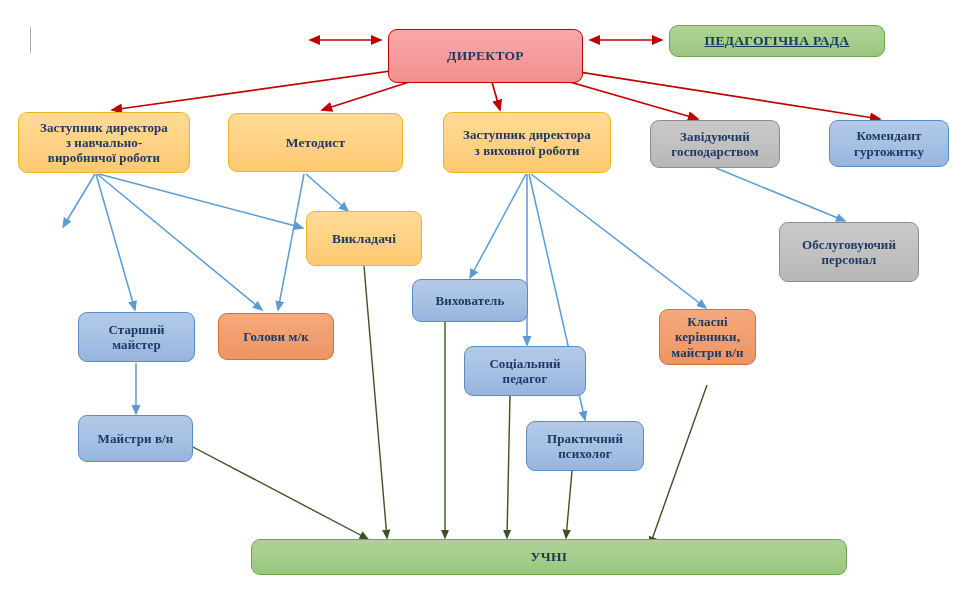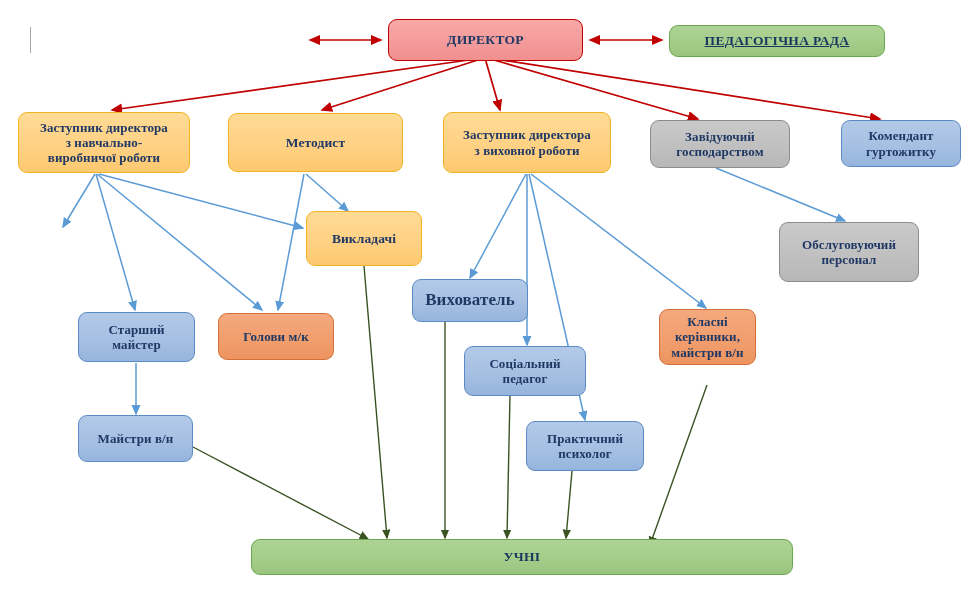"ДИРЕКТОР" div.node { height: 42px -> 54px; top: 19px -> 29px }
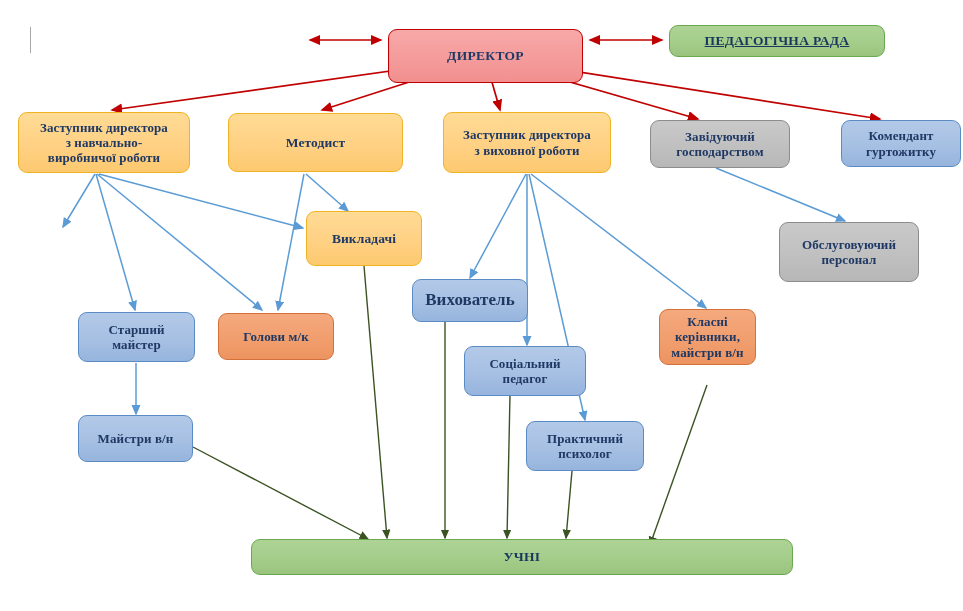"Завідуючий" div.node { width: 140px -> 130px }
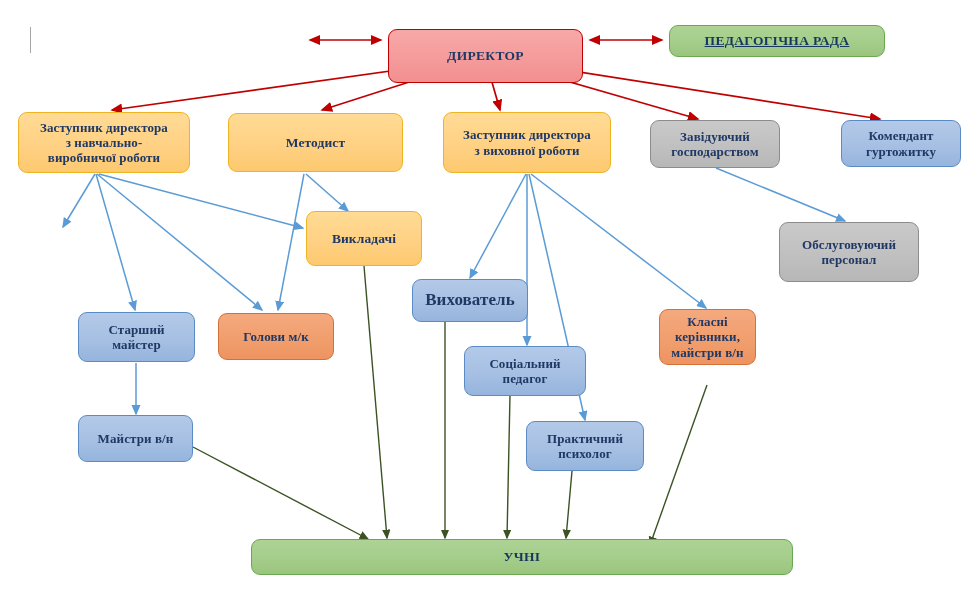"Комендант" div.node { margin-left: 12px -> none }
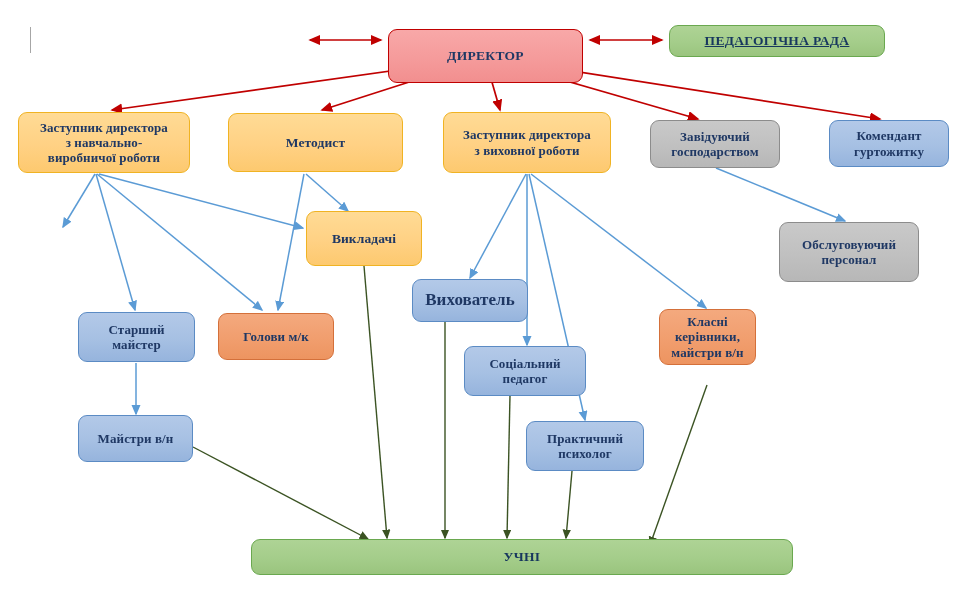"Вихователь" div.node { font-size: 17px -> 13px }
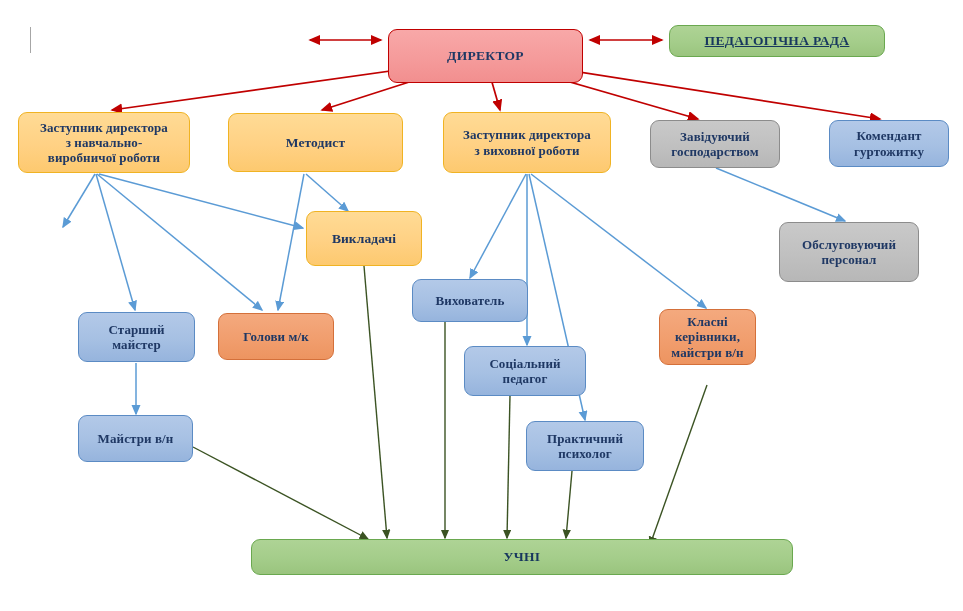"УЧНІ" div.node { width: 542px -> 596px }
